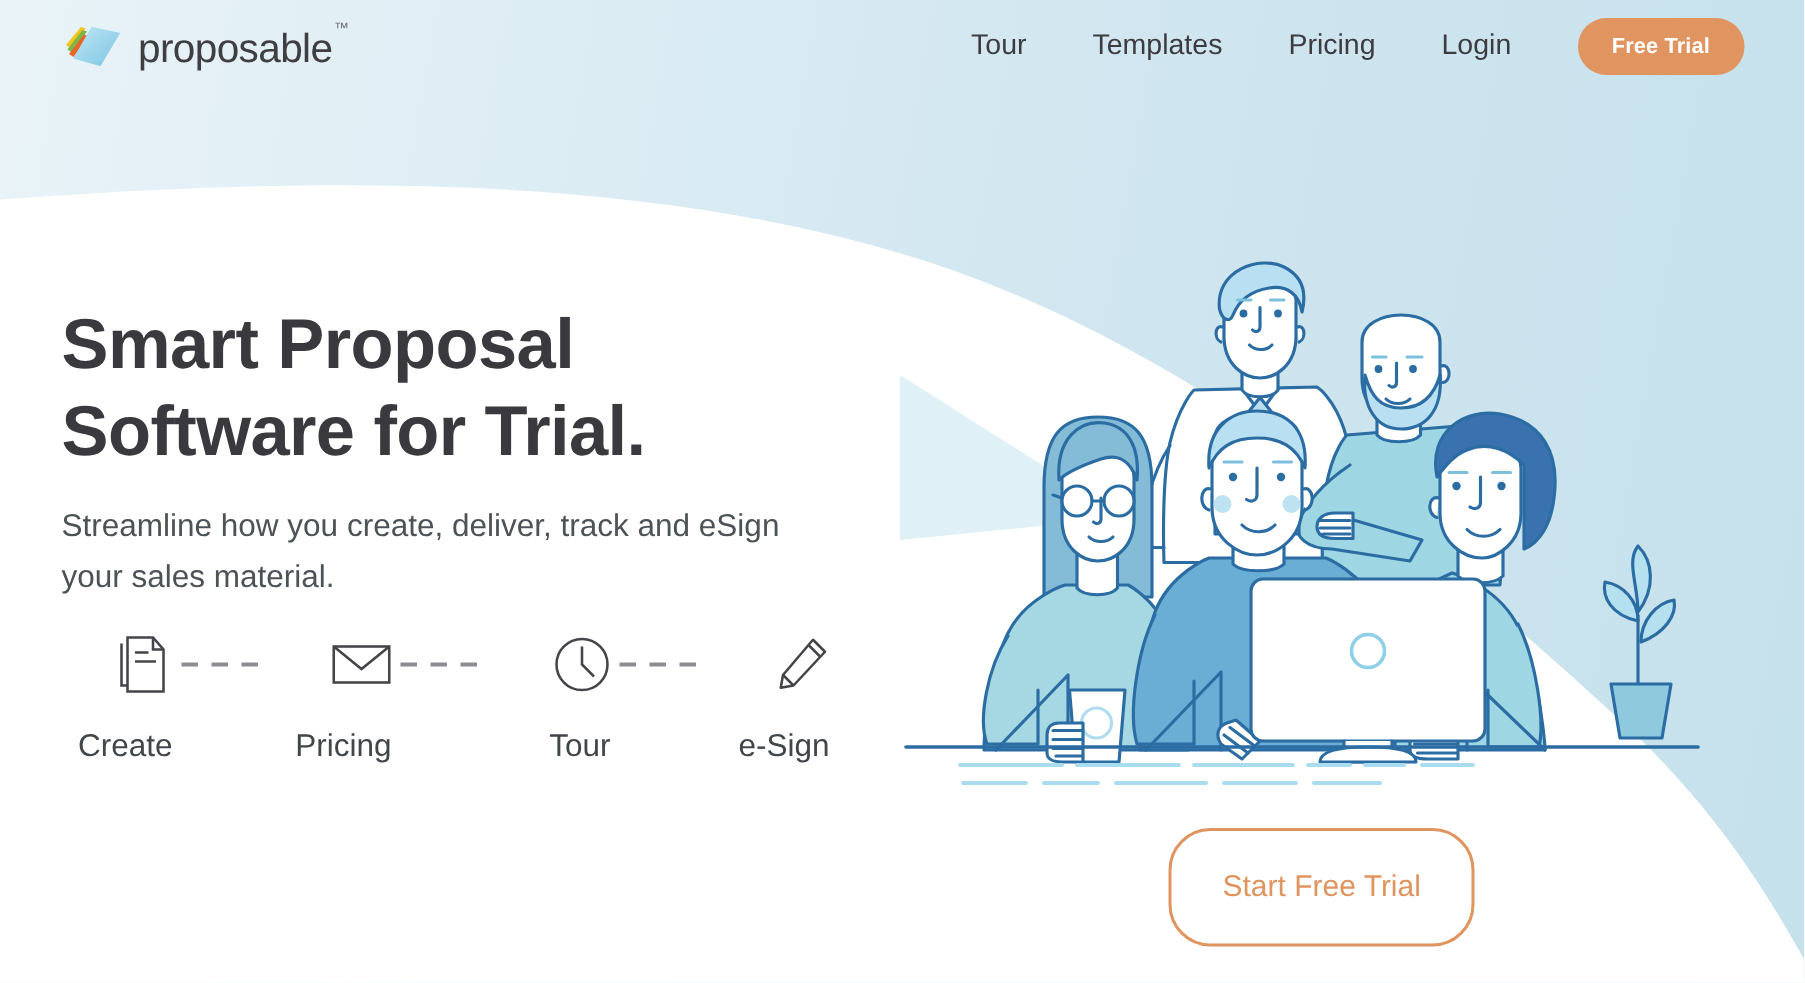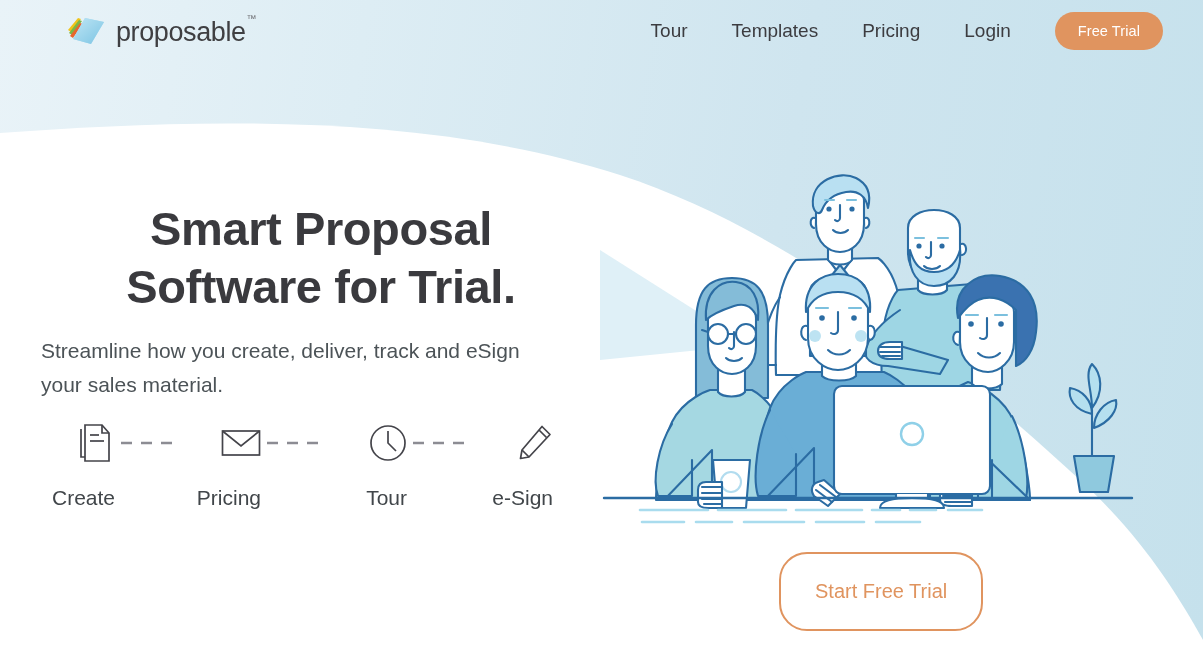"proposable™" .header { padding: 0 40px 0 64px -> 0 40px 0 40px }
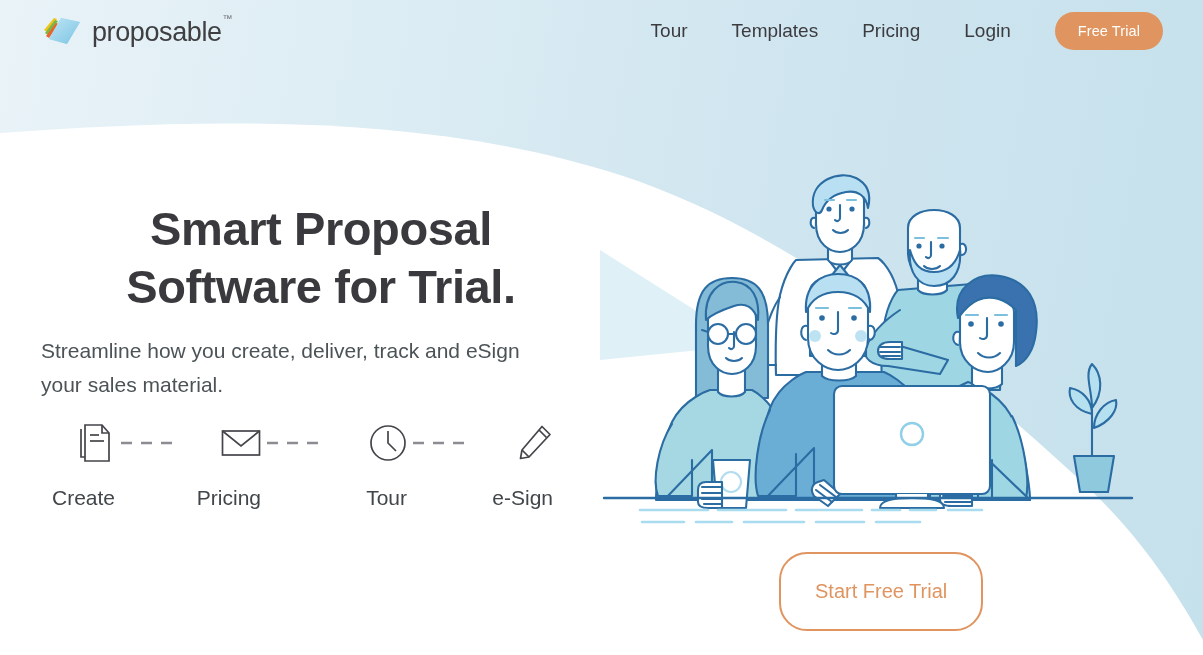"Free Trial" .nav-cta { font-weight: 400 -> 700 }
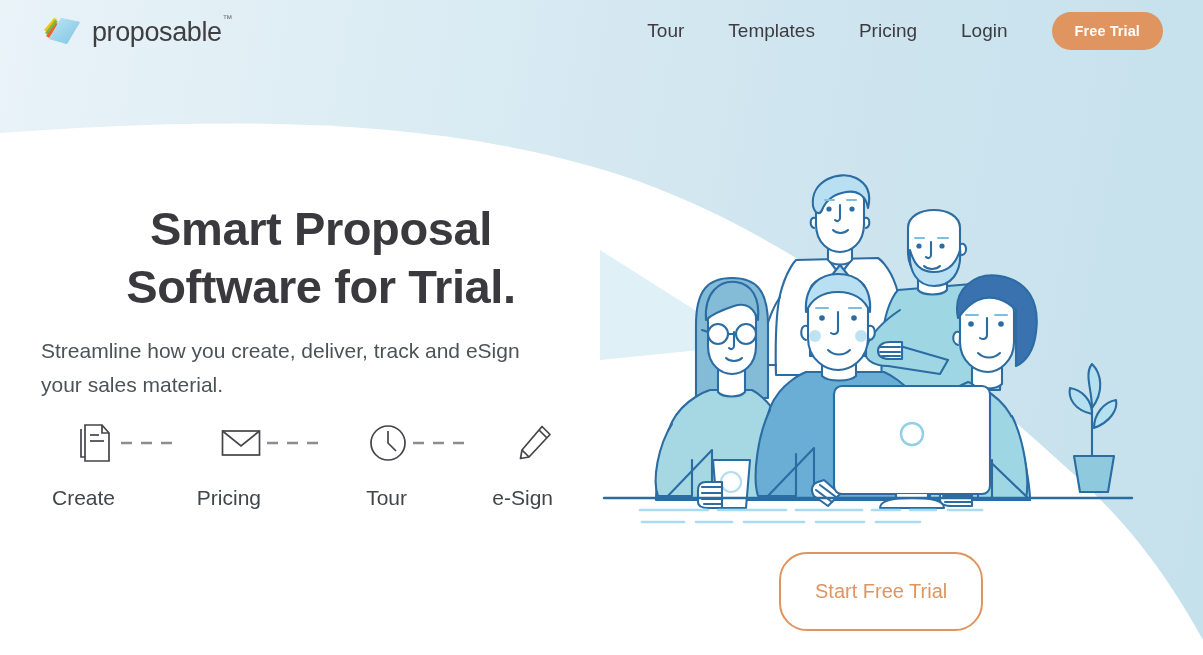"Smart Proposal" .headline { text-align: center -> none }
